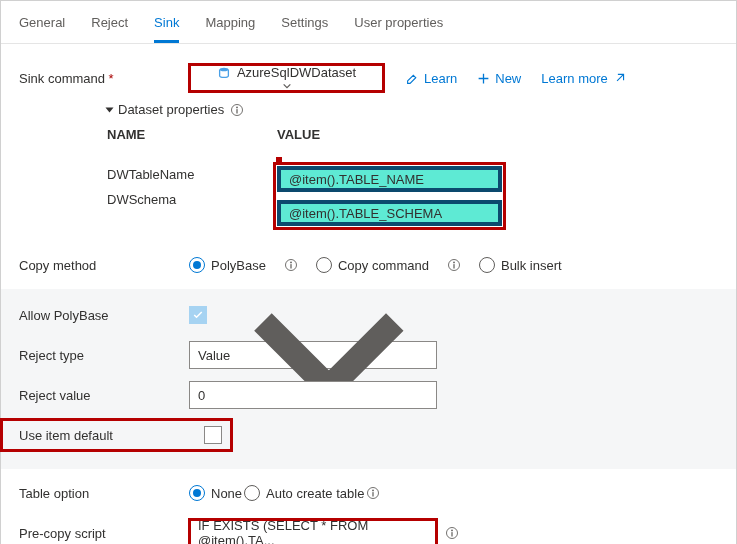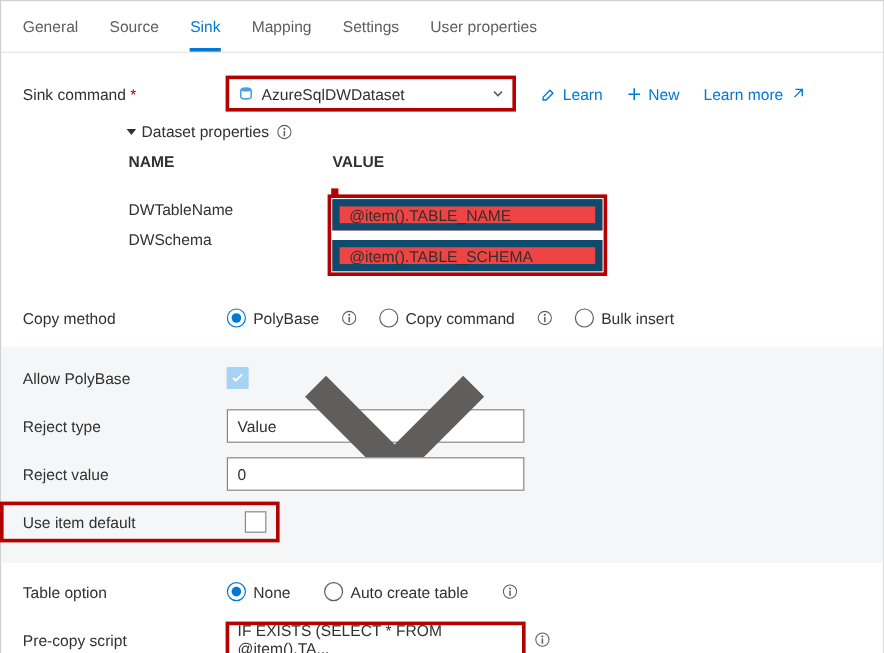"Source" div.tab { text: Source -> Reject }
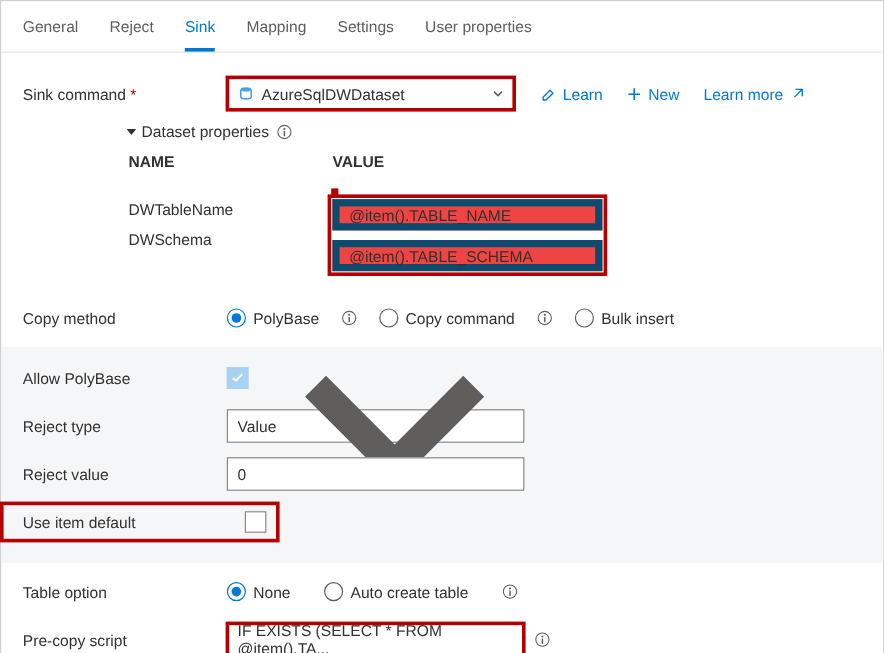"AzureSqlDWDataset" .dropdown { flex-direction: none -> column; width: 240px -> 195px }
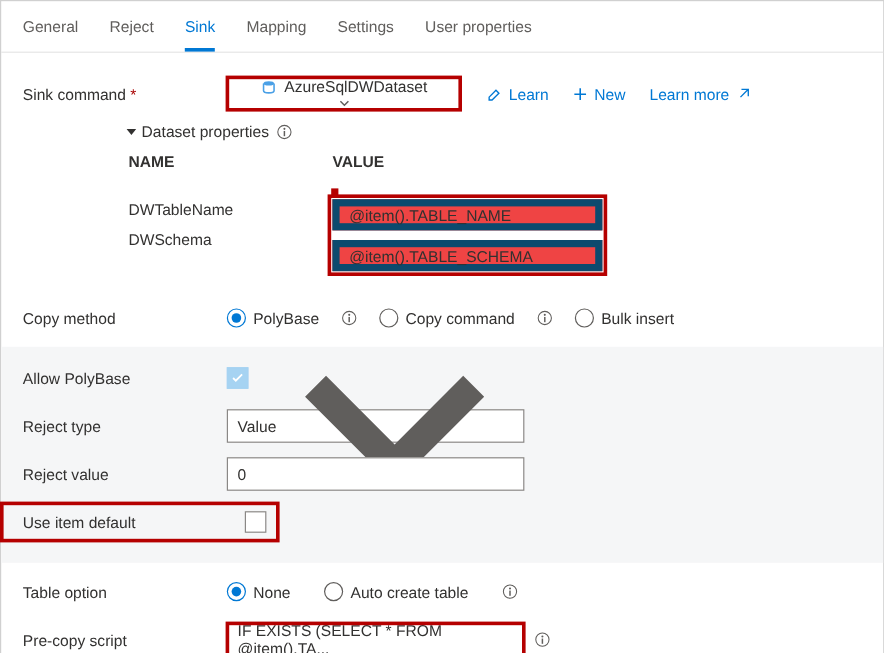"@item().TABLE_NAME" .val-box { background: #ef4444 -> #5eead4; border: 6px solid #0c4a6e -> 4px solid #0c4a6e }
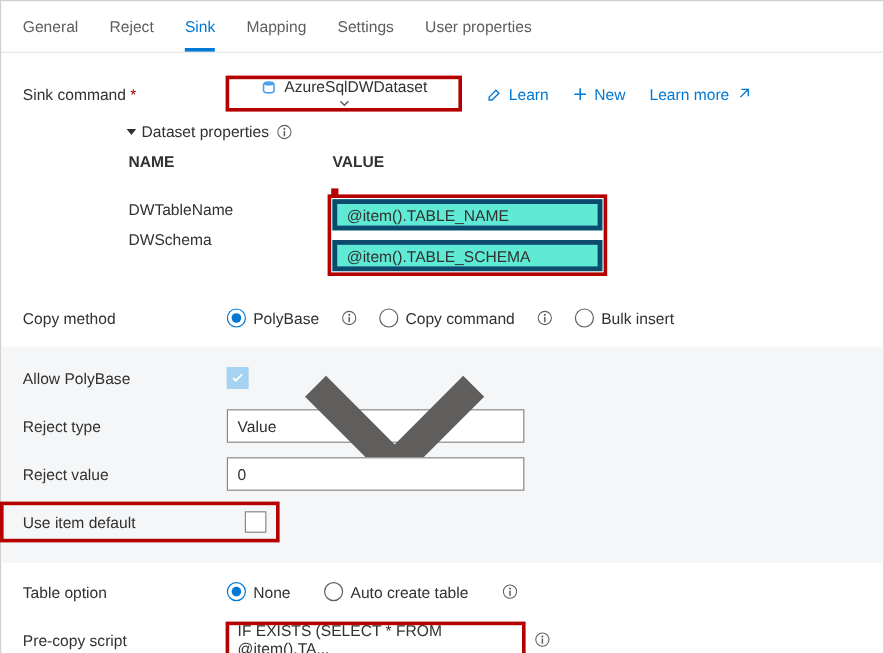"None" .table-option .radios { gap: 28px -> 2px }
